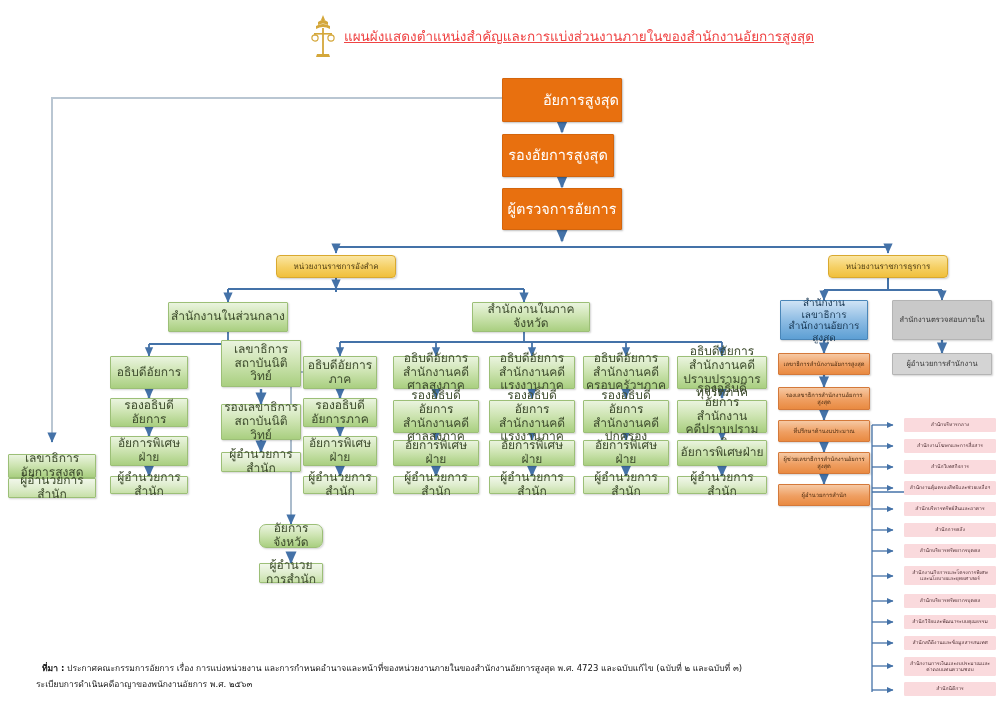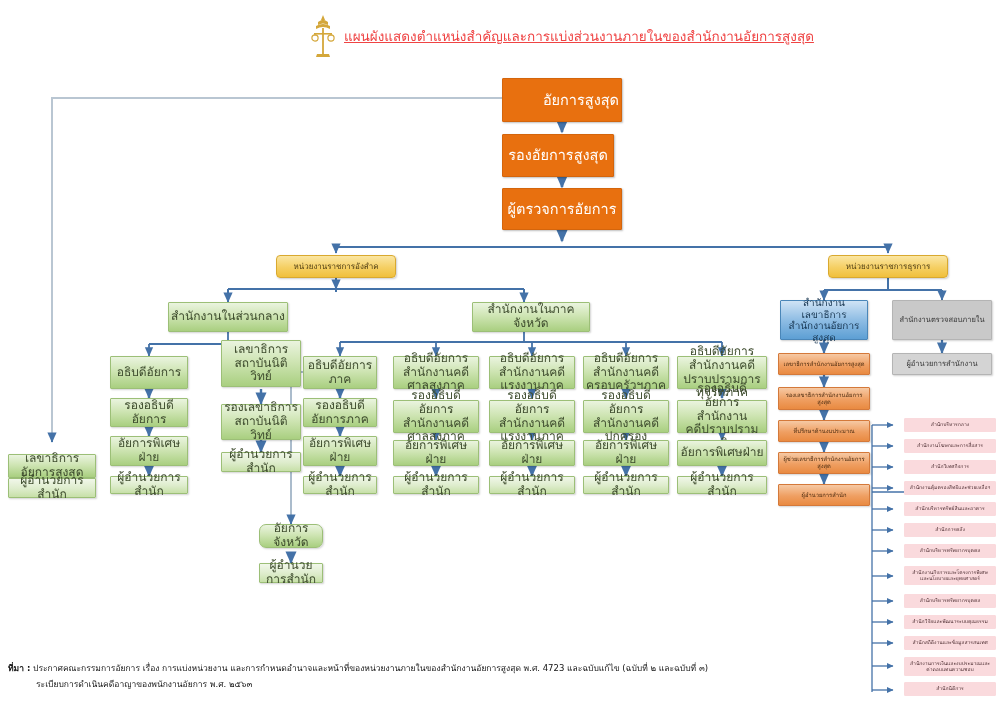"ที่มา :" .footer .lbl { margin-left: none -> 34px }
